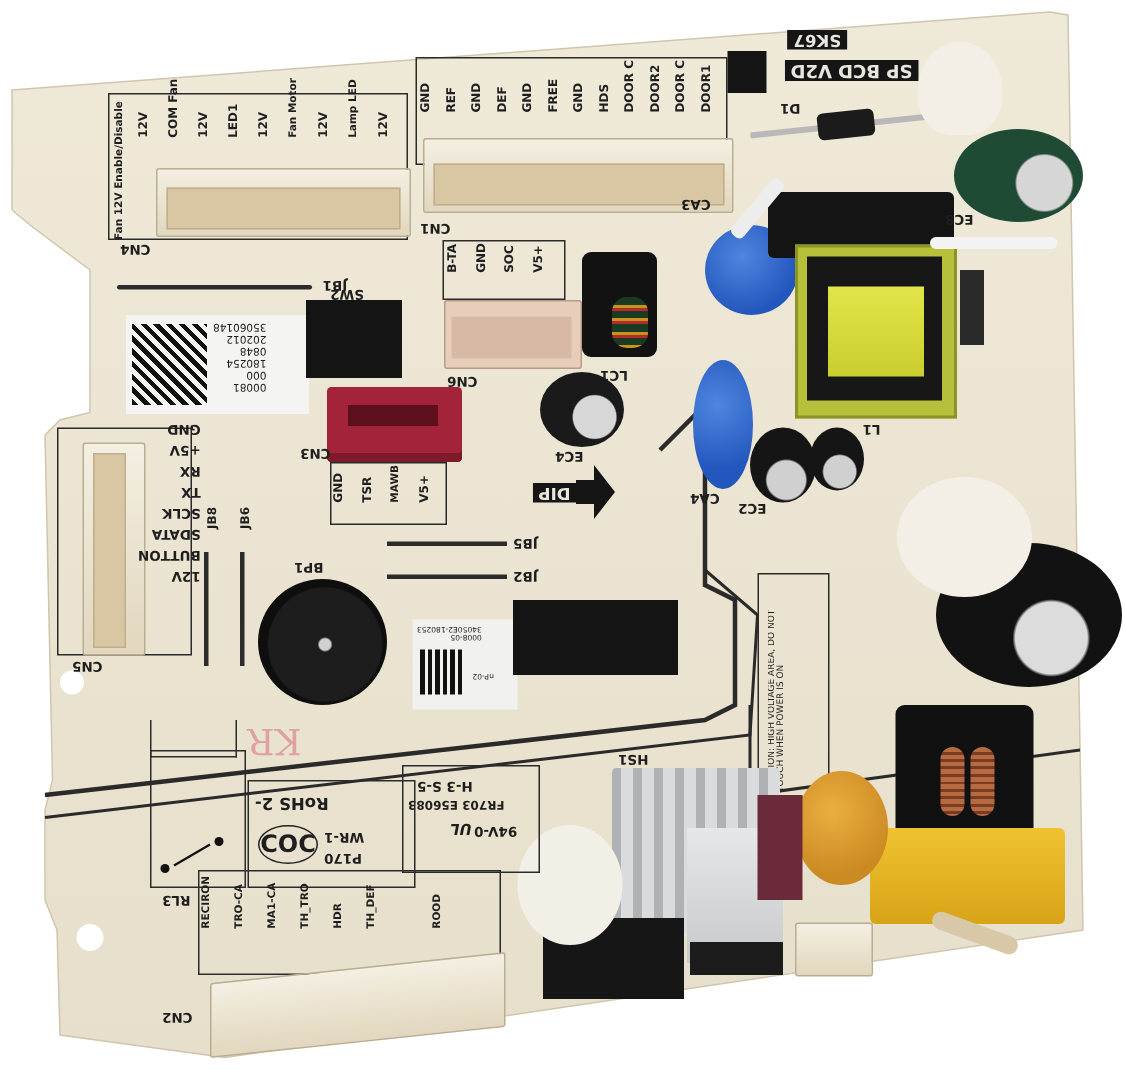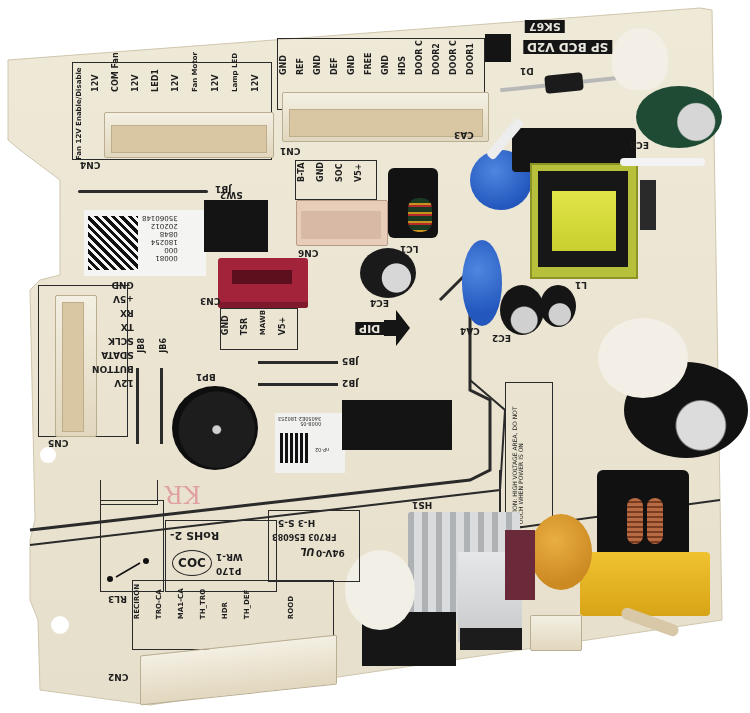"COC" span.silk { font-size: 12px -> 16px }
